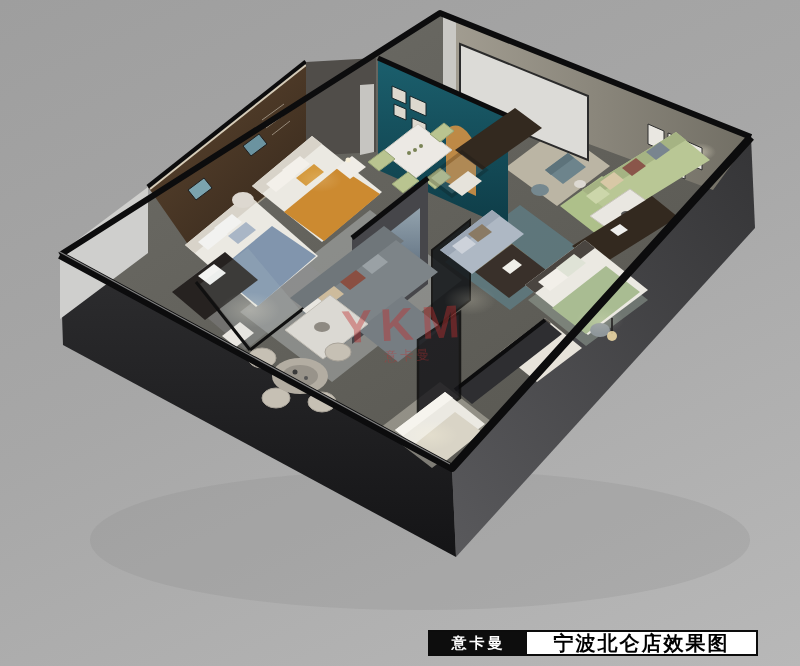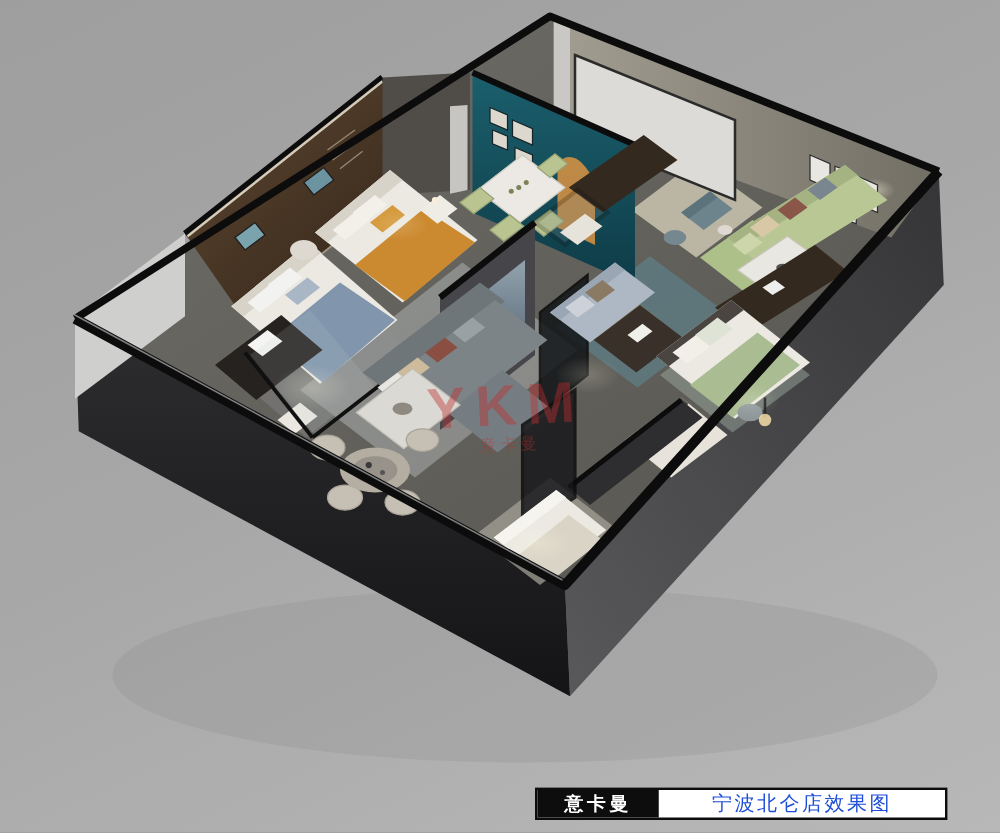"宁波北仑店效果图" .footer-title { color: #1d4ed8 -> #000000; font-size: 16px -> 20px; font-weight: normal -> bold }
